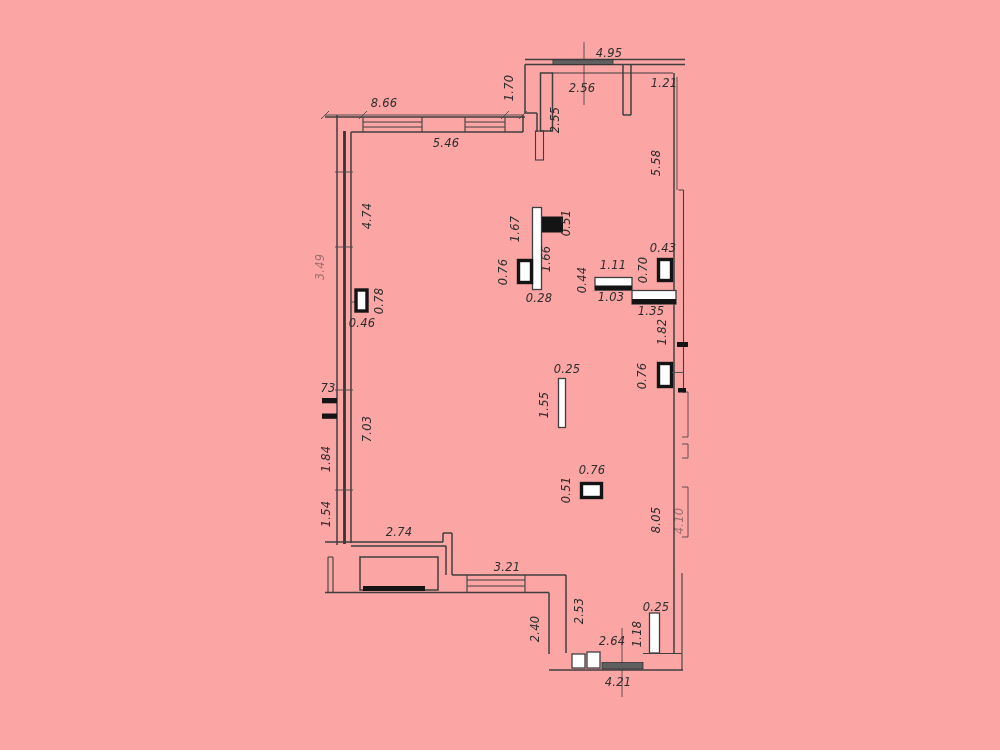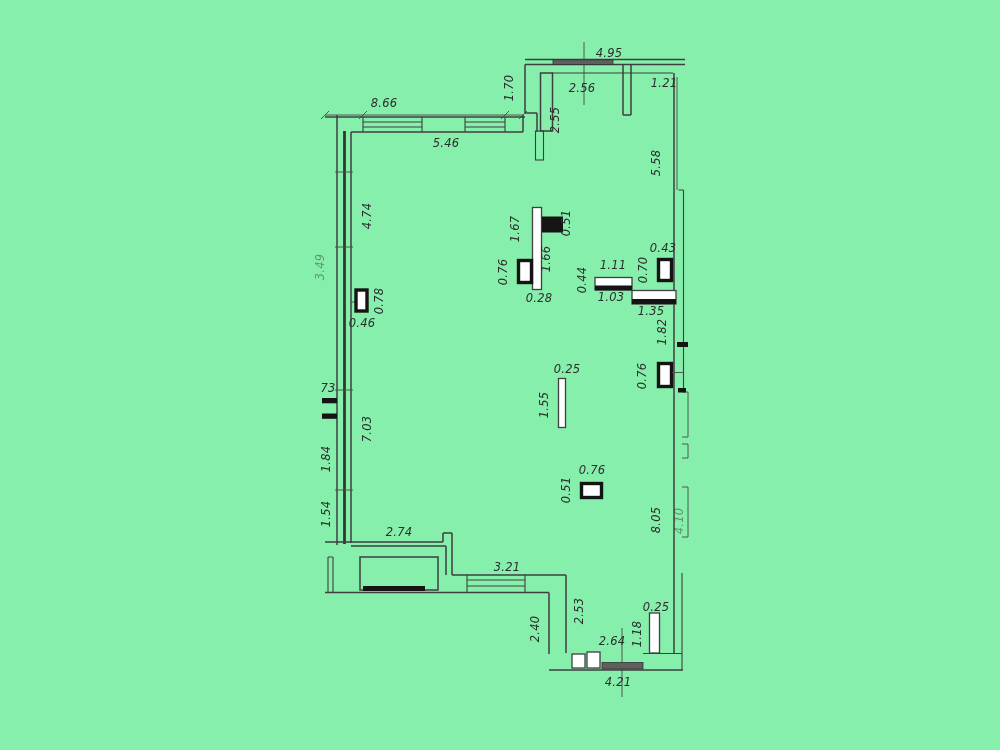"4.95" #stage { background: #86efac -> #fca5a5 }
